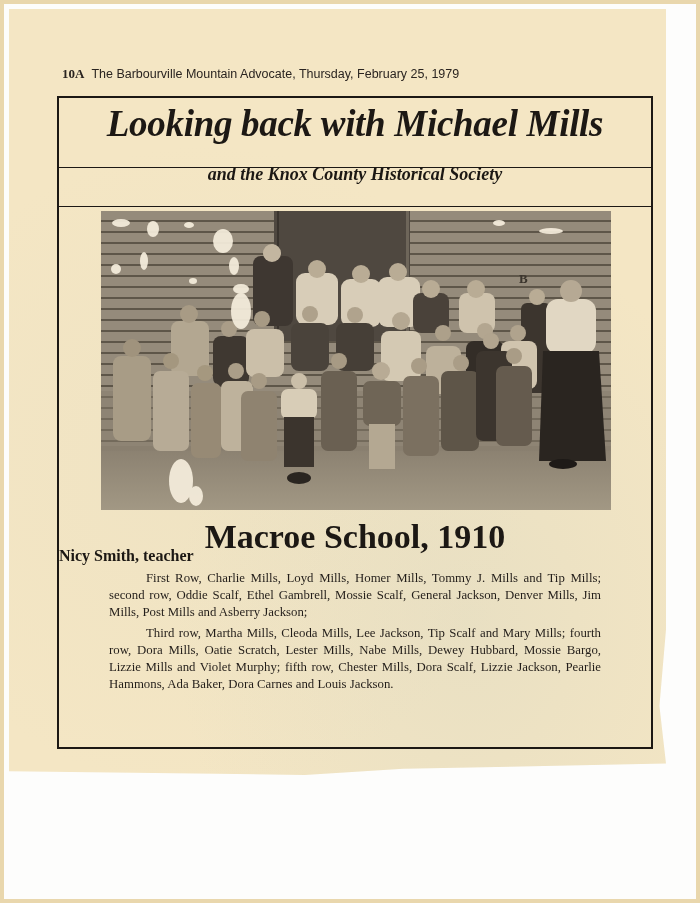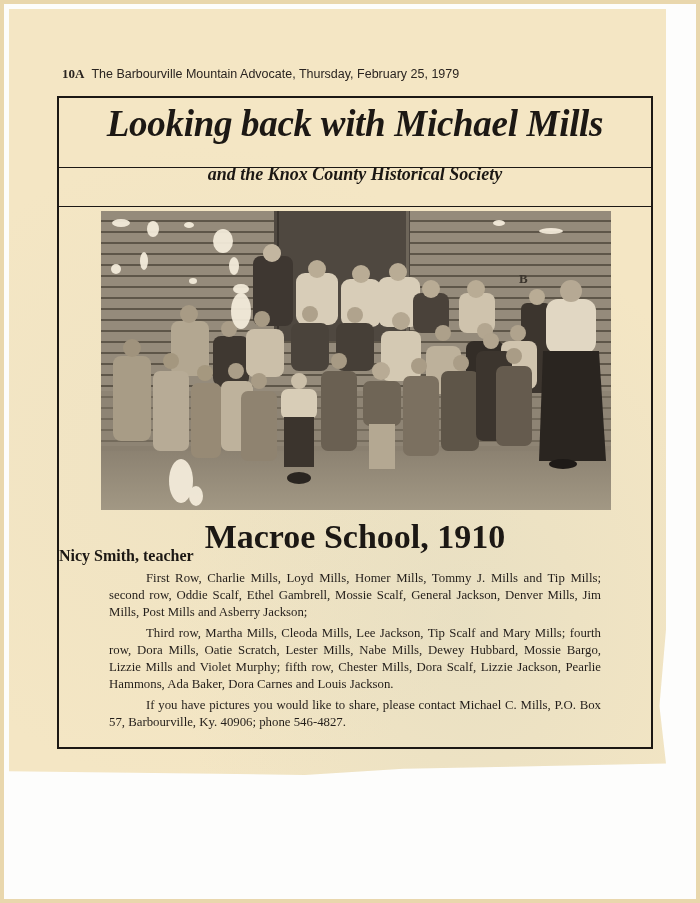"If you have pictures you" p { html: <p>If you have pictures you would like to share, please contact Michael C. Mills, P.O. Box 57, Barbourville, Ky. 40906; phone 546-4827.</p> -> none }
